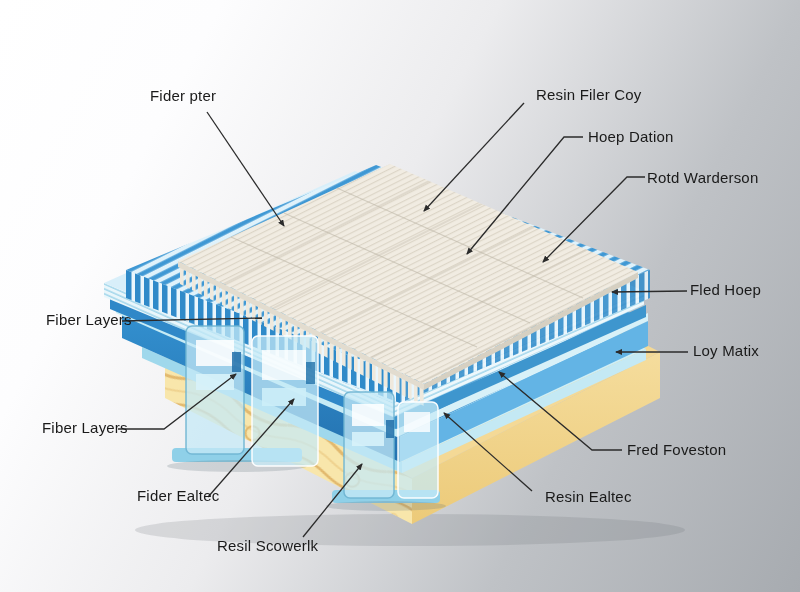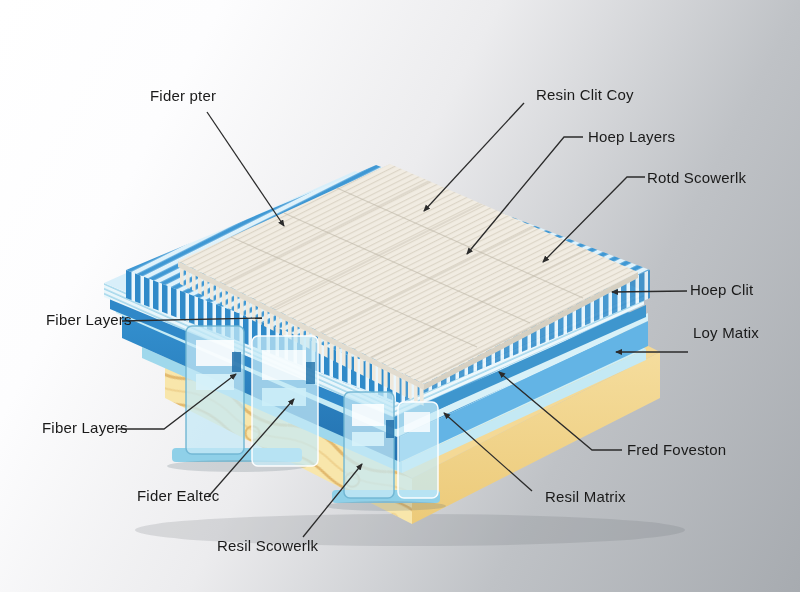"Resin Clit Coy" span.lbl { text: Clit -> Filer }
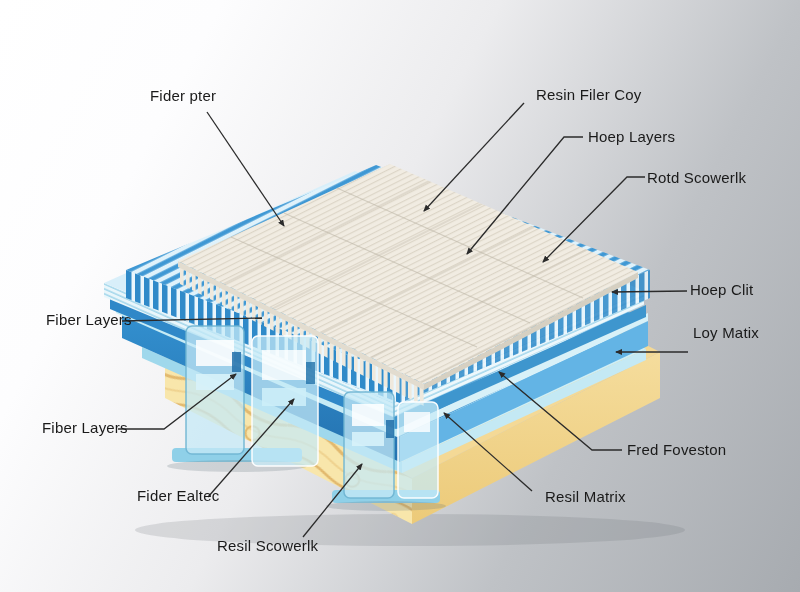"Hoep Layers" span.lbl { text: Layers -> Dation }
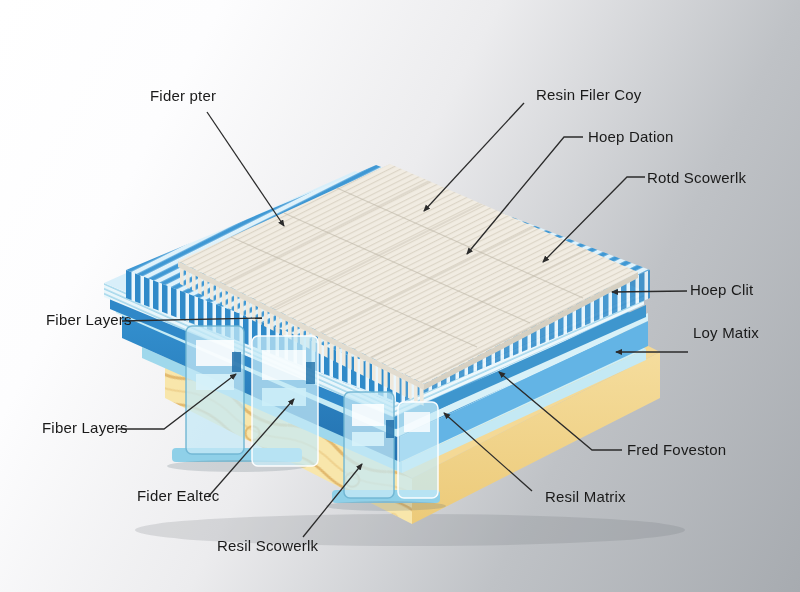"Rotd Scowerlk" span.lbl { text: Scowerlk -> Warderson }
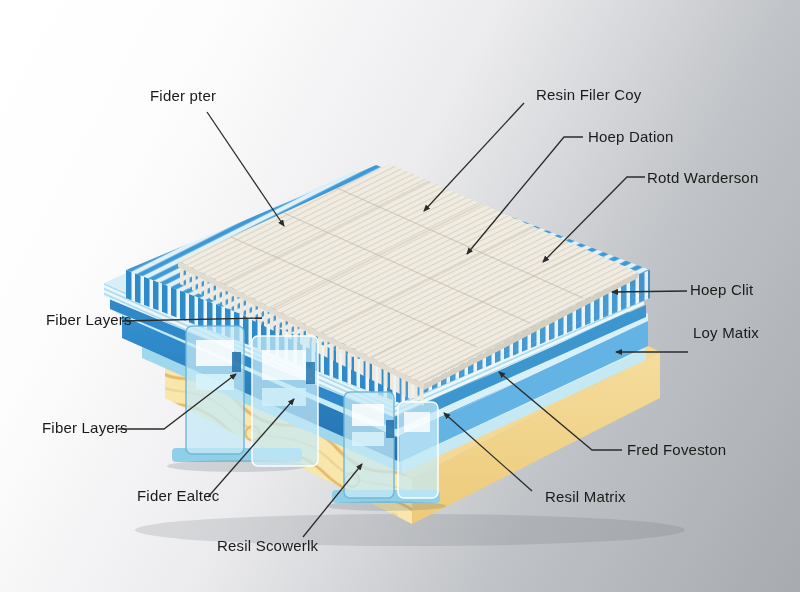"Hoep Clit" span.lbl { text: Hoep Clit -> Fled Hoep }
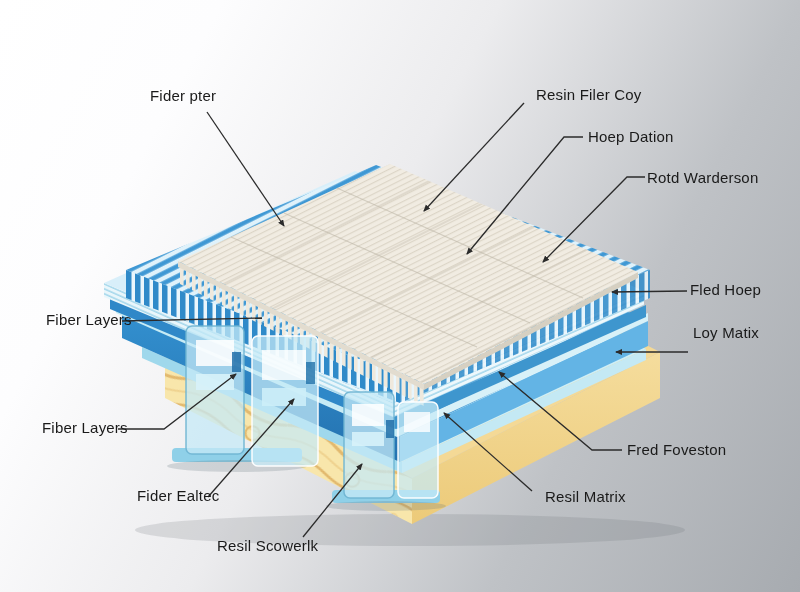"Loy Matix" span.lbl { top: 324px -> 342px }
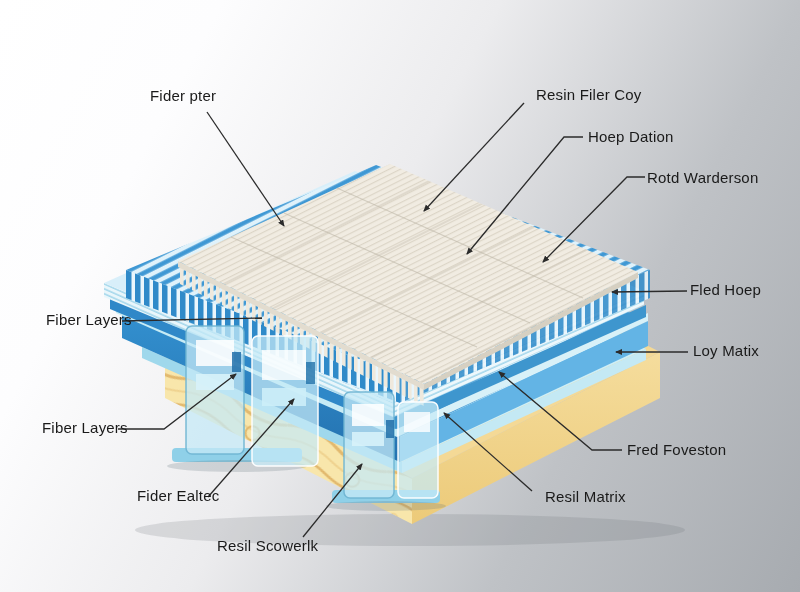"Resil Matrix" span.lbl { text: Resil Matrix -> Resin Ealtec }
